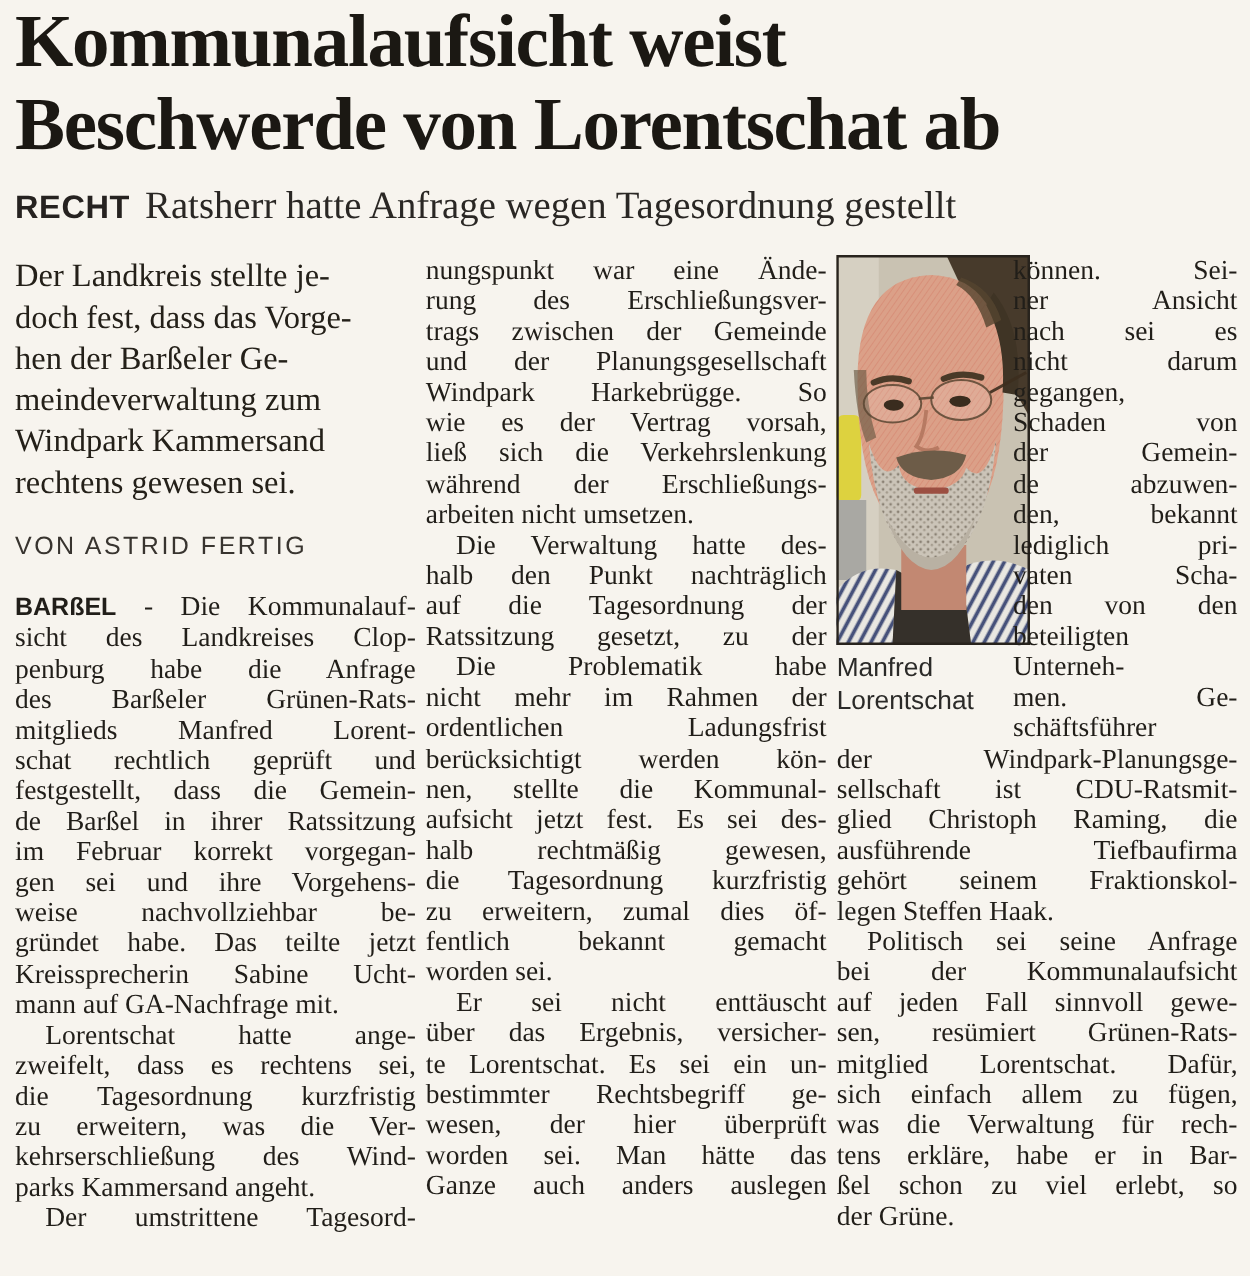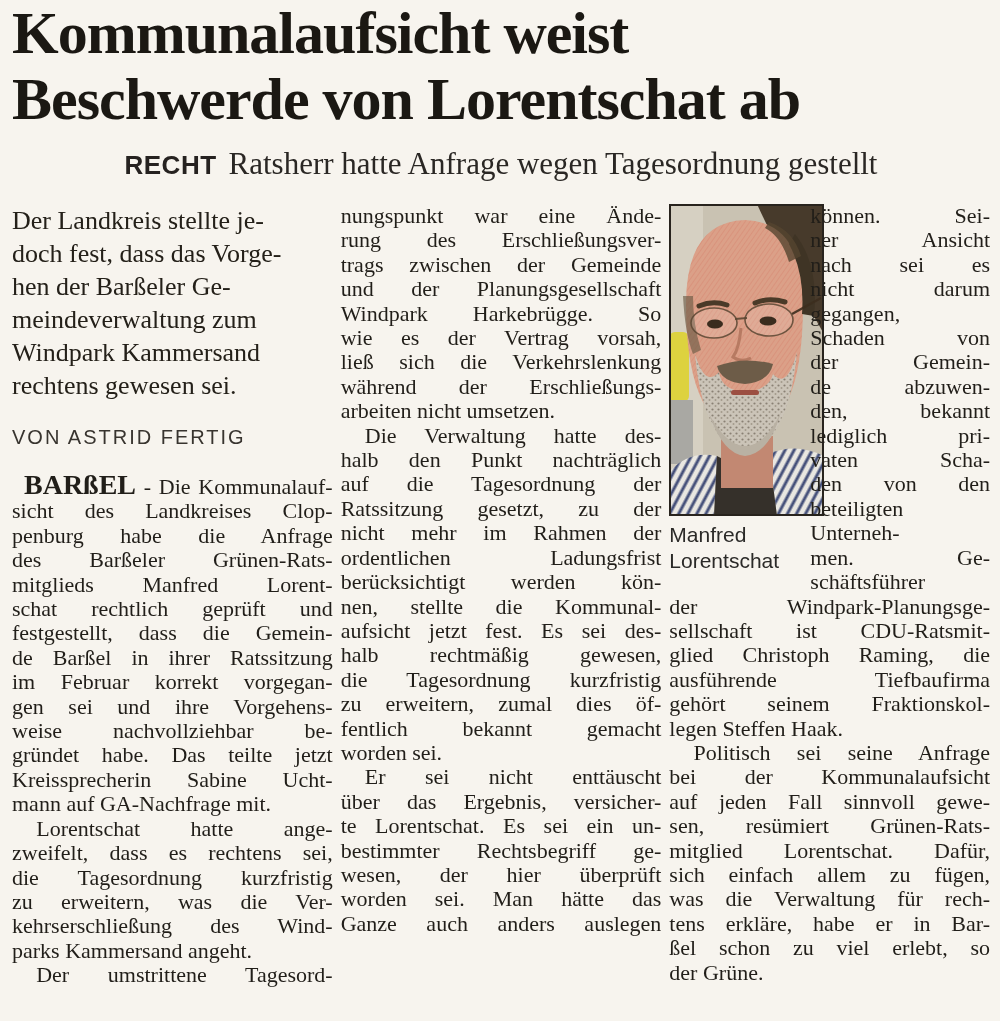"RECHT" .kicker { justify-content: center -> none }
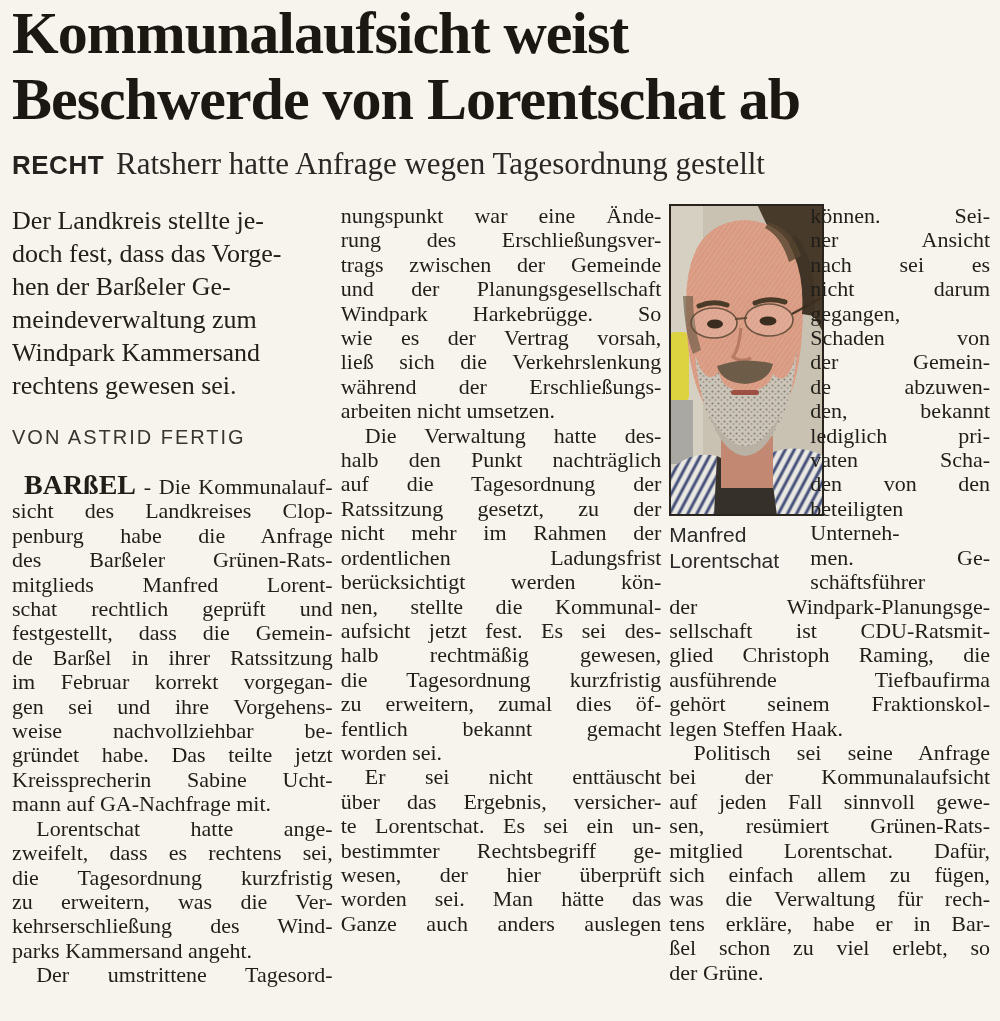"BARßEL" .line b.city { font-family: Liberation Serif, serif -> Liberation Sans, sans-serif; font-size: 28px -> 20px; margin-left: 12px -> none }
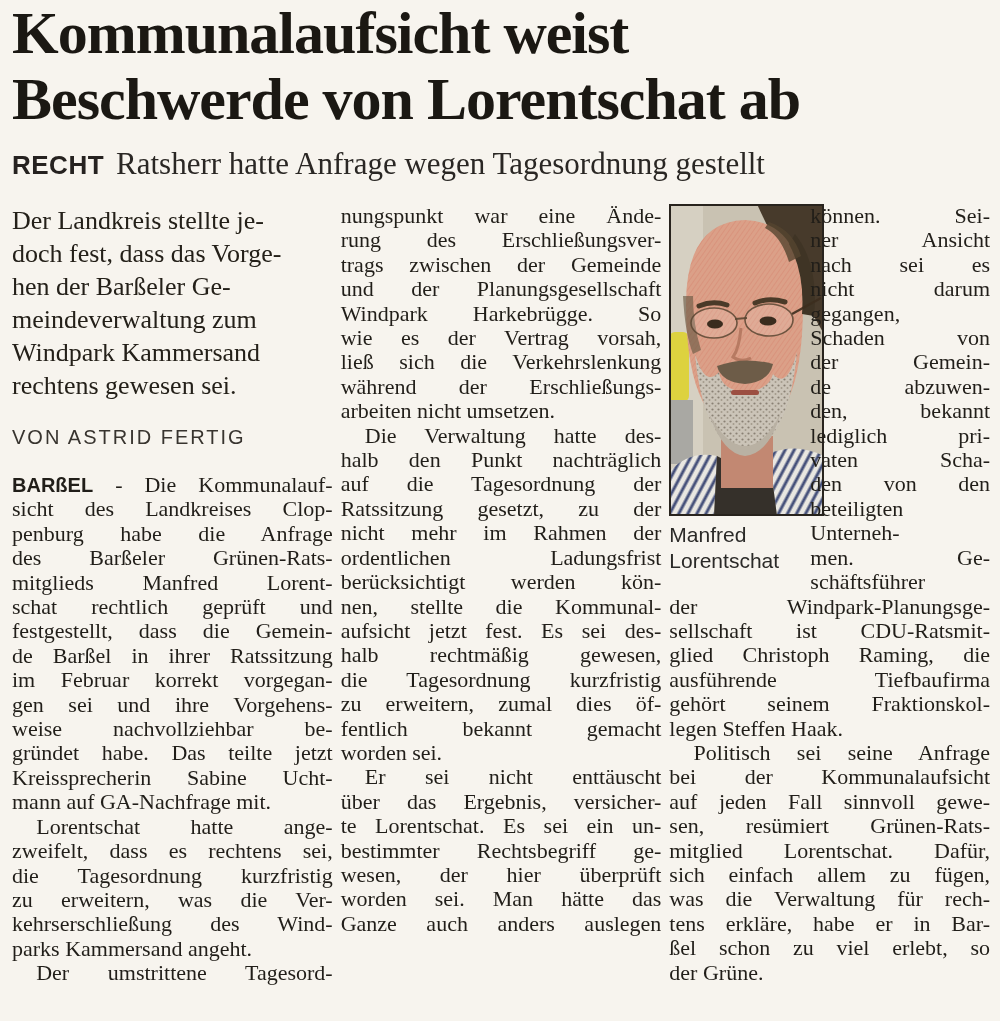"Die Problematik habe" div.line { html: none -> <div>Die Problematik habe</div> }
